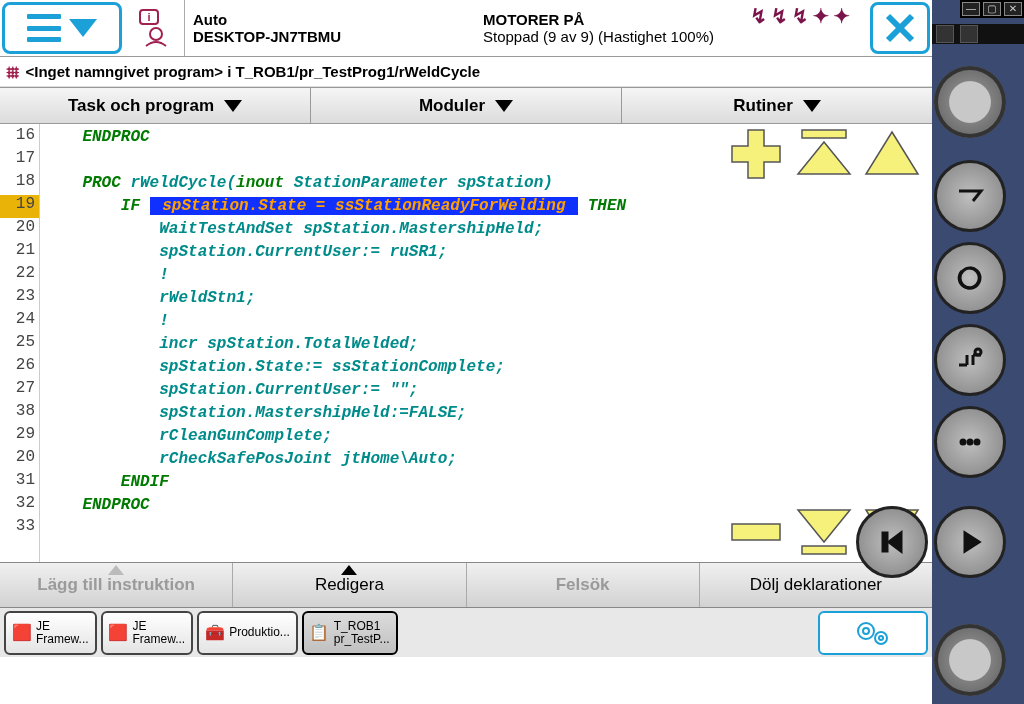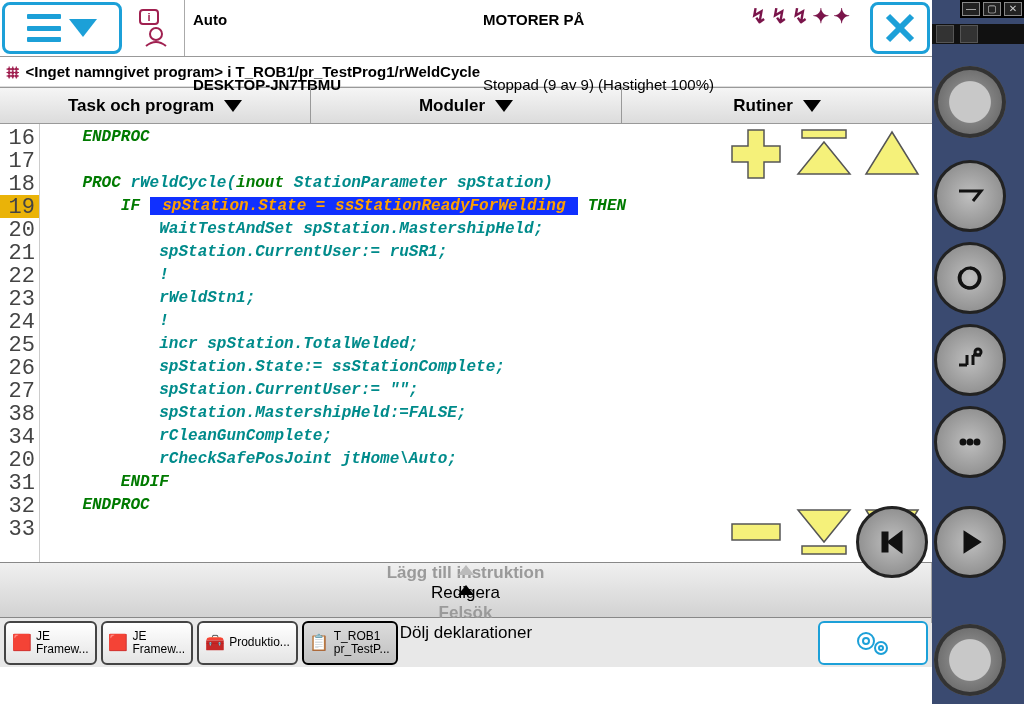"Auto" .status-panel .row { margin-top: 48px -> none }
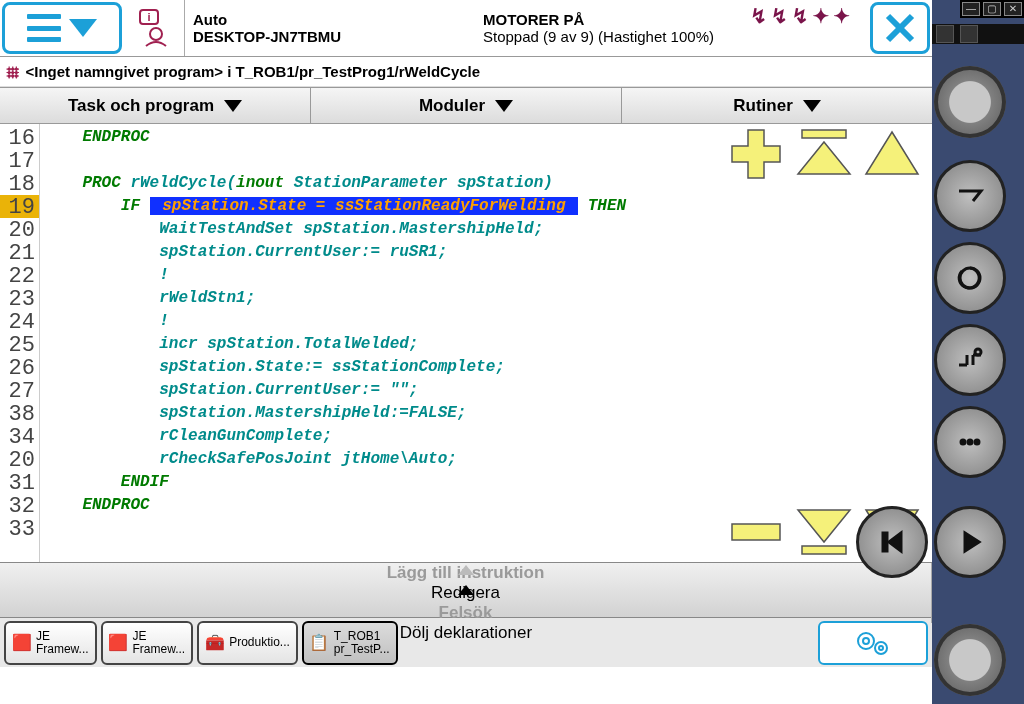"16" .ln { font-size: 22px -> 16px }
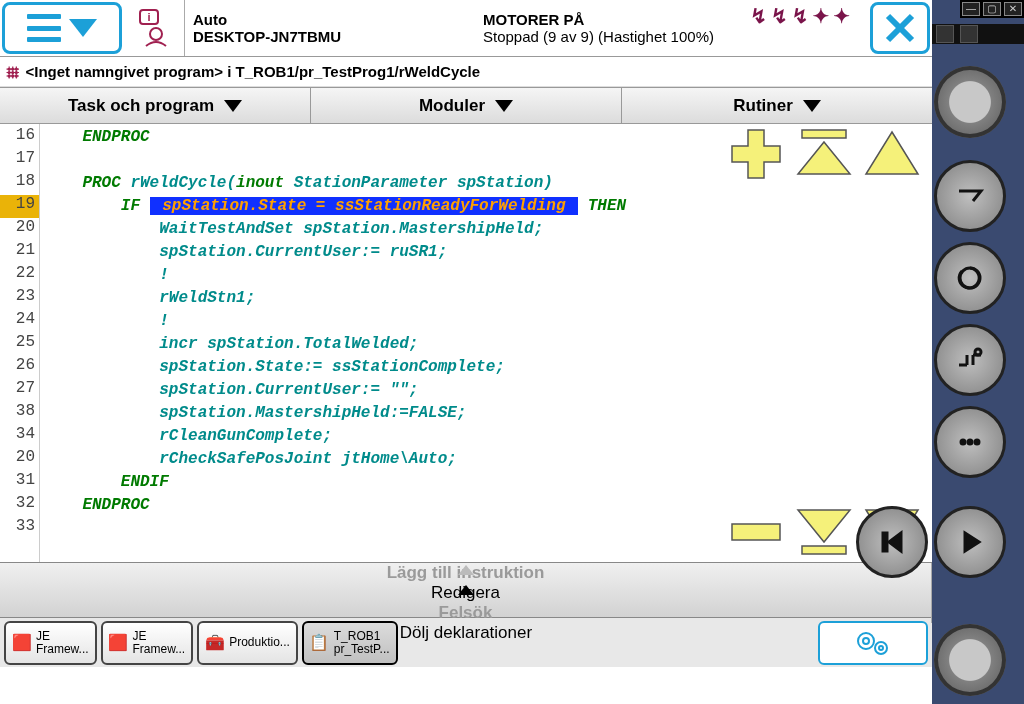"34" div { text: 34 -> 29 }
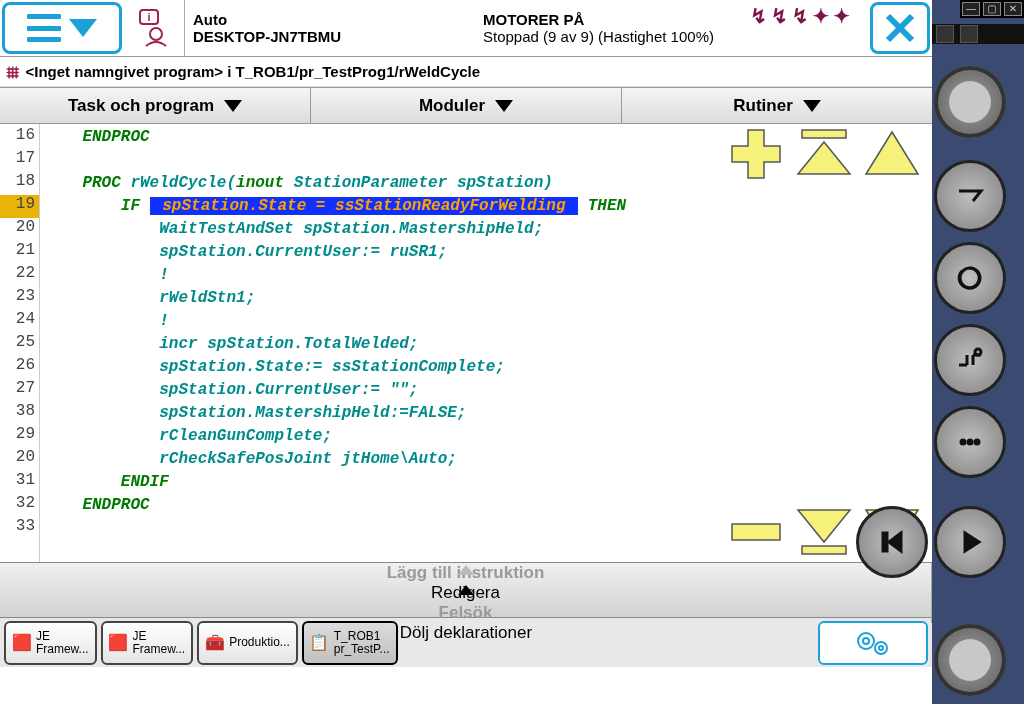"Lägg till instruktion" .cmd-bar { flex-direction: column -> none; height: 55px -> 45px }
